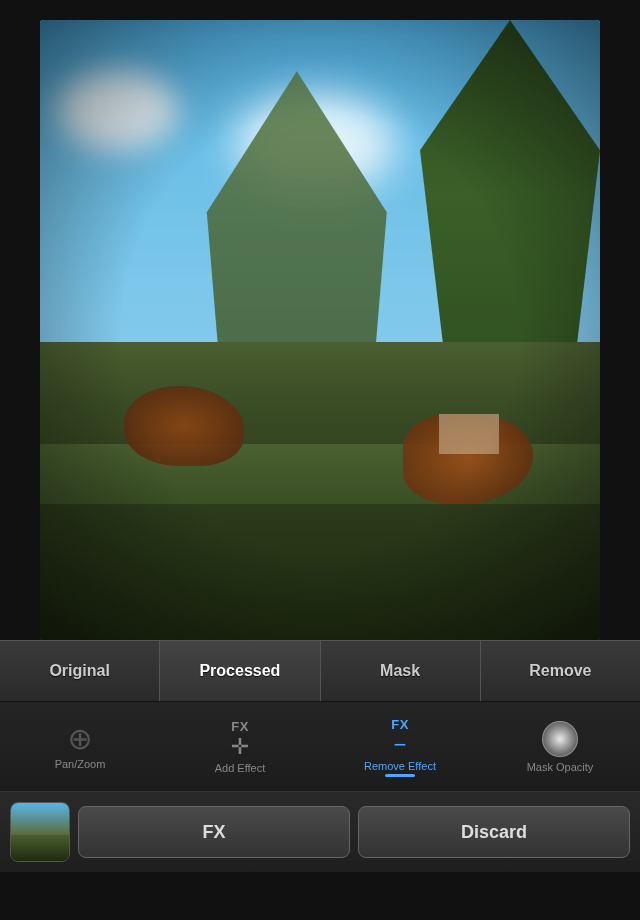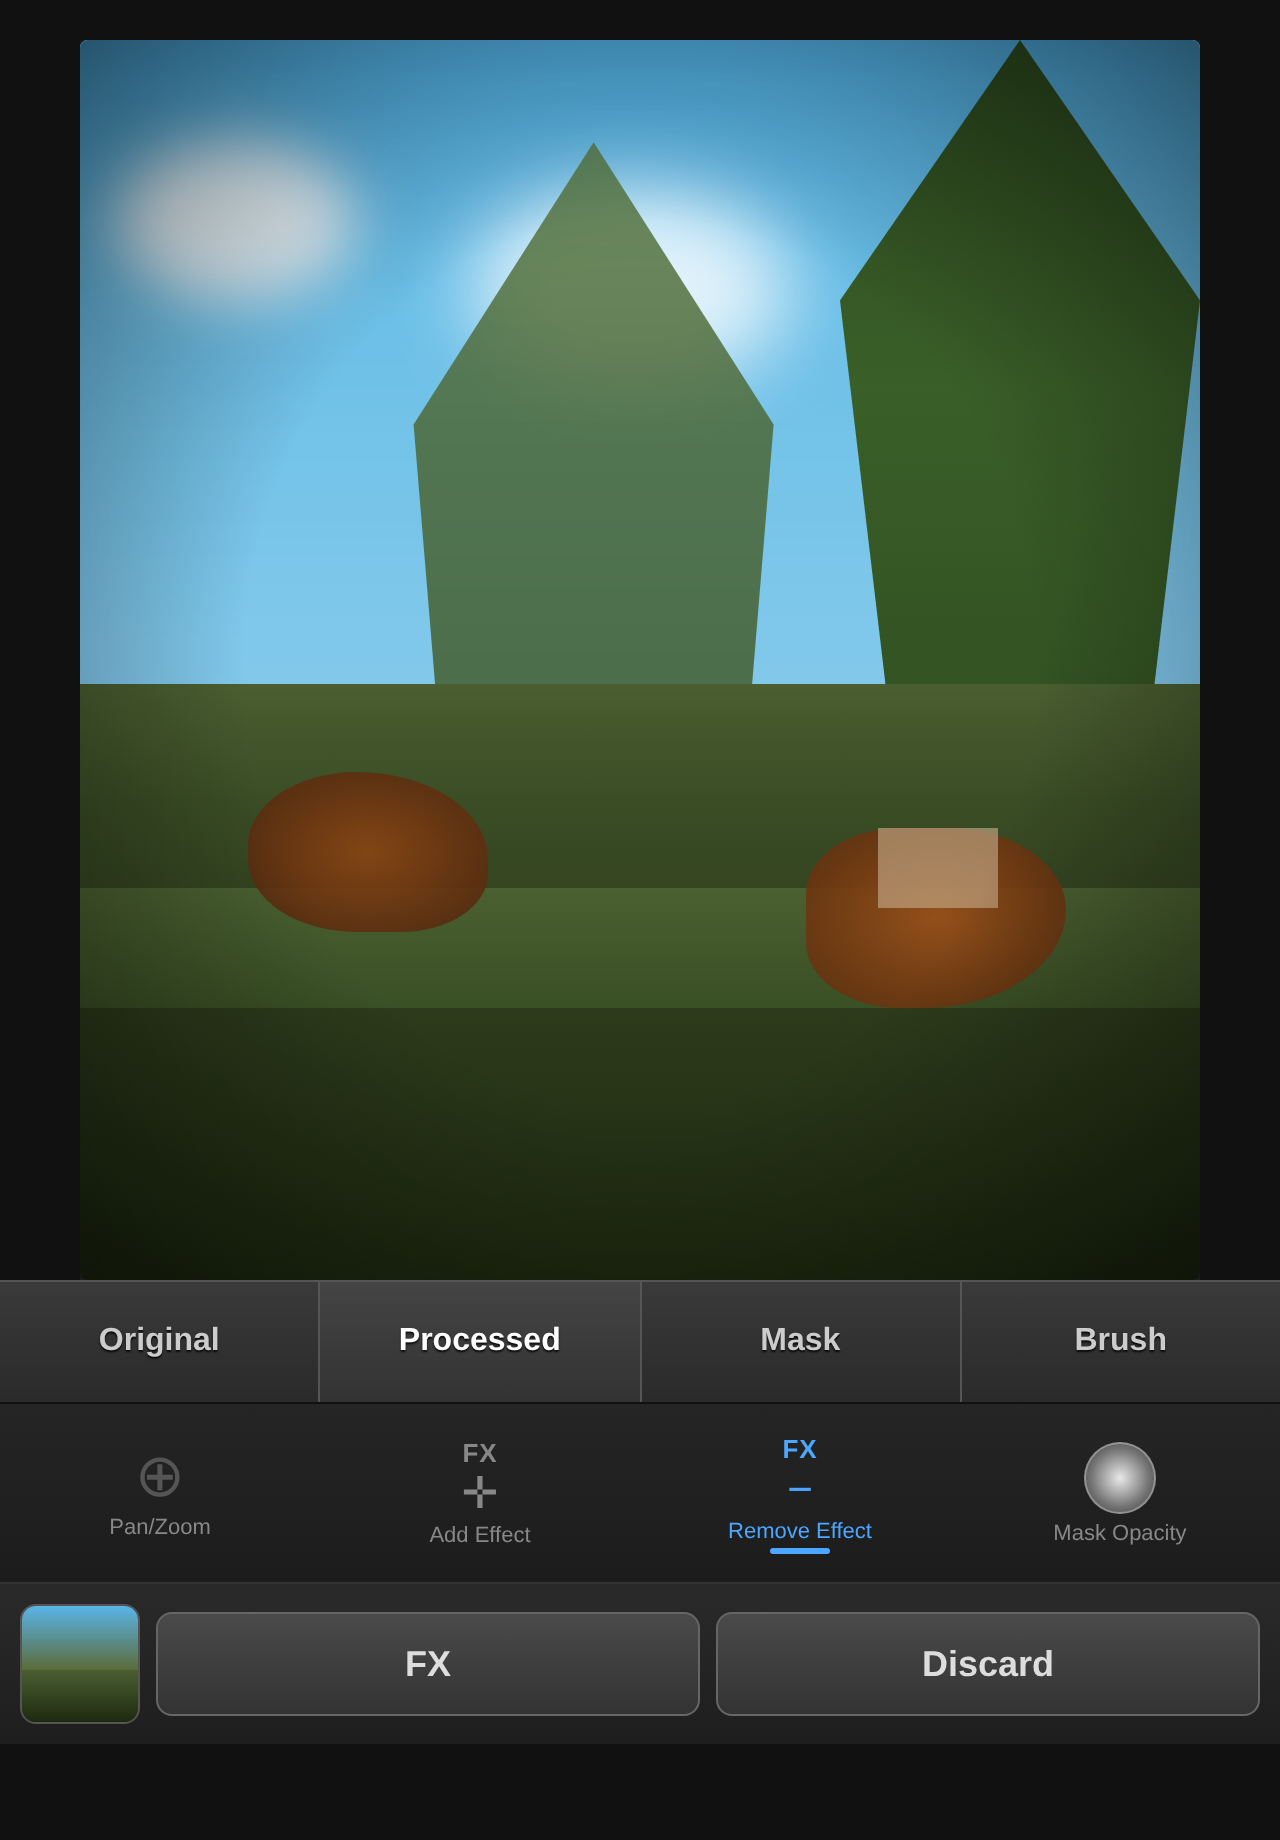"Brush" span { text: Brush -> Remove }
